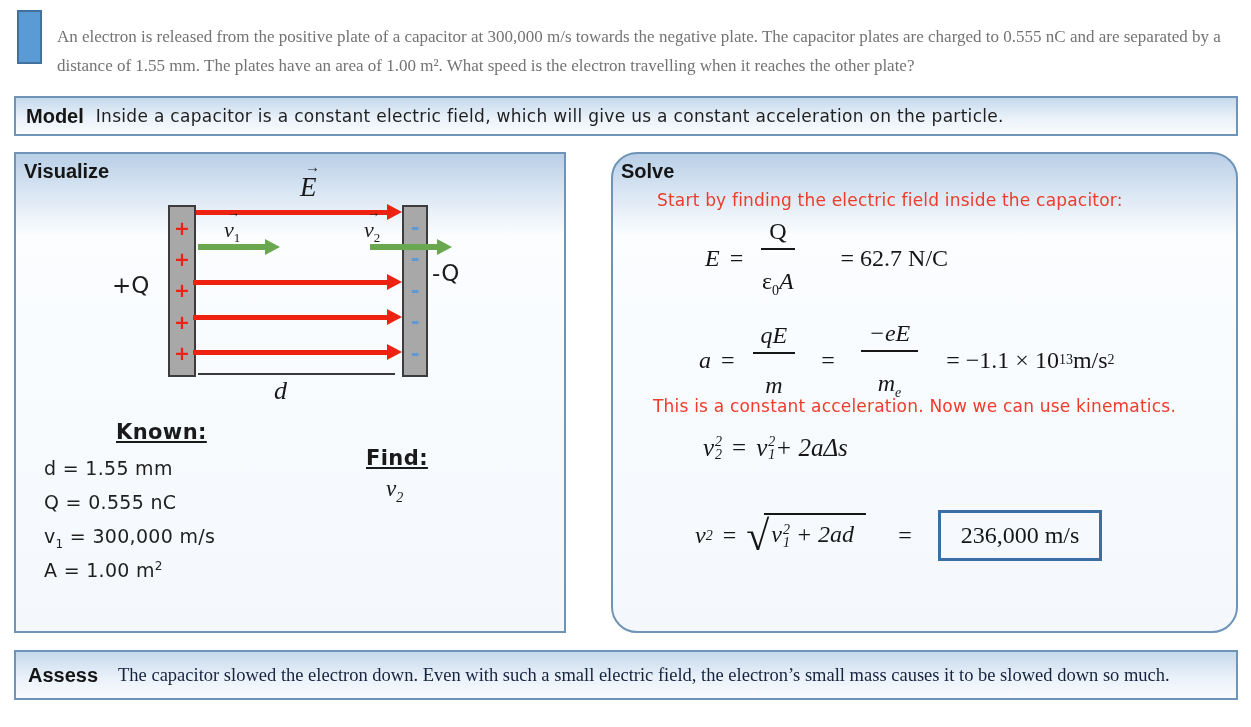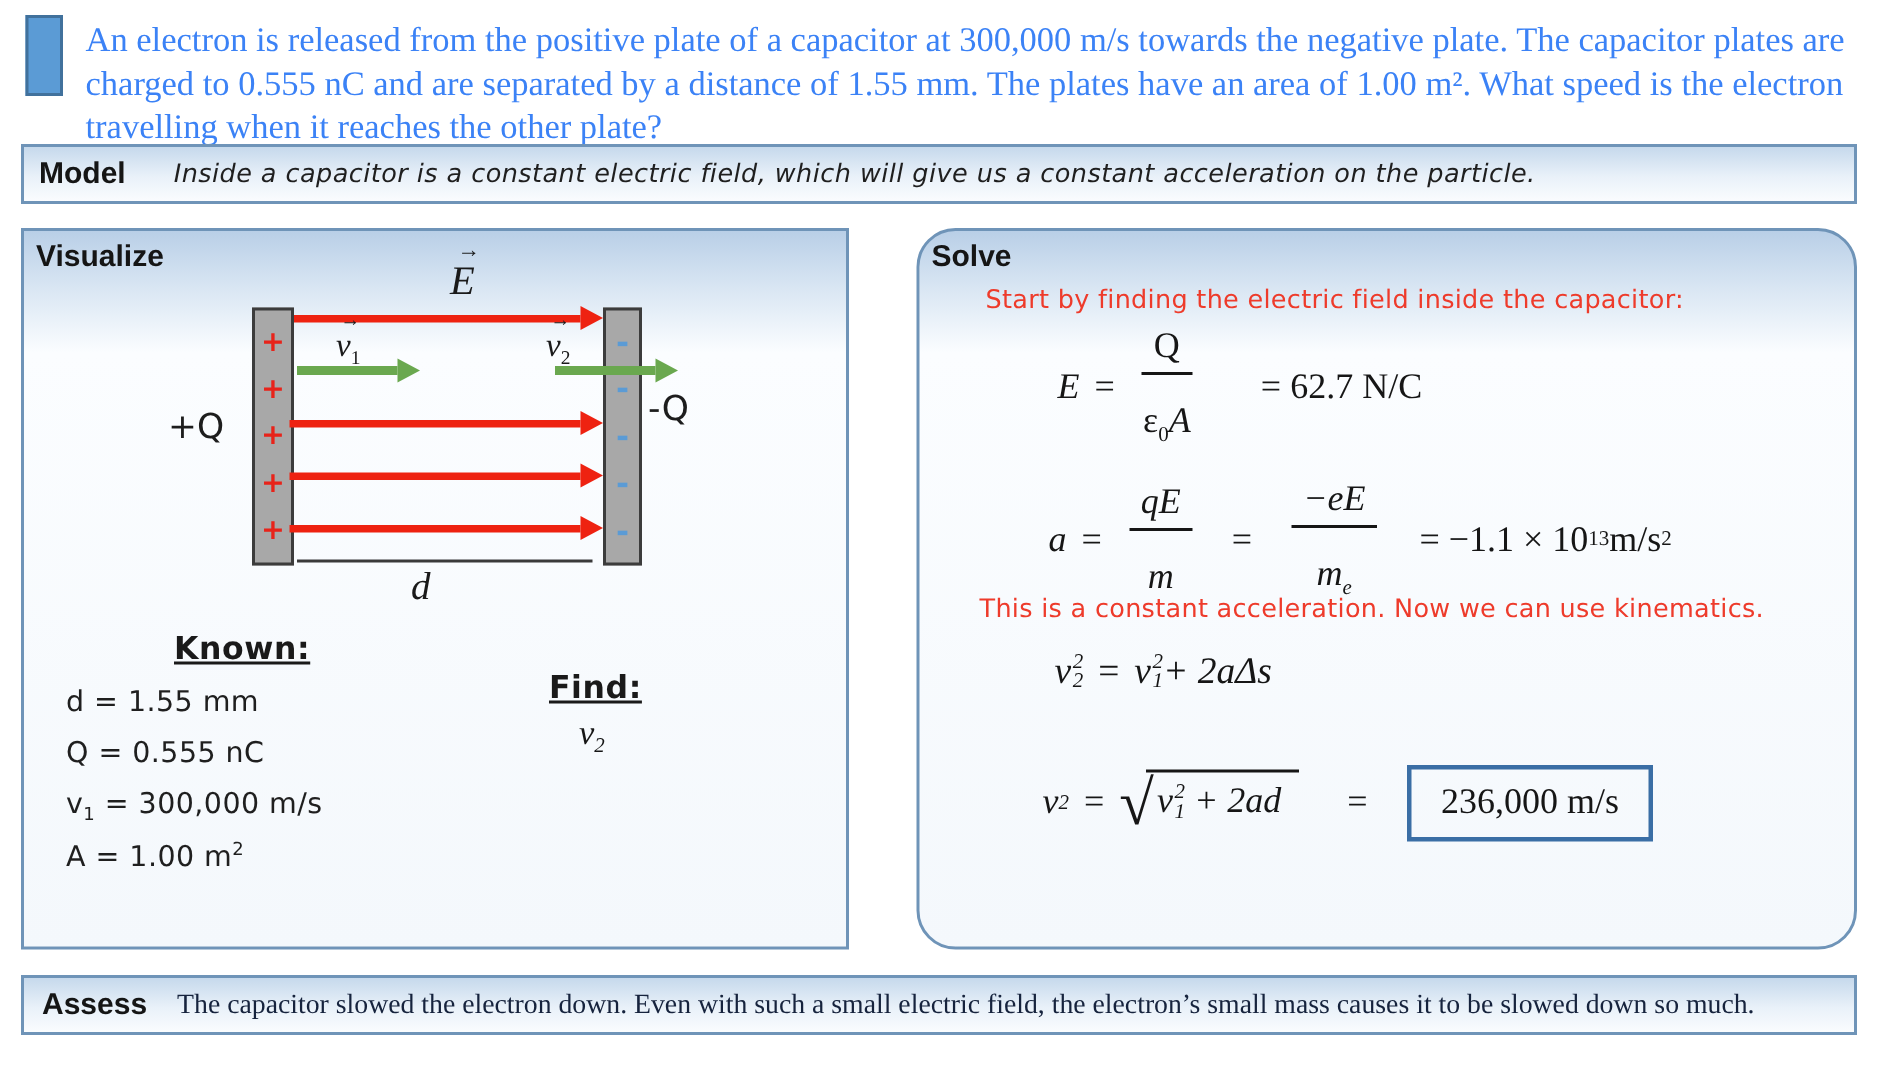"An electron is released from" .problem-text { color: #3b82f6 -> #737373; font-size: 23px -> 17px; top: 12px -> 22px }
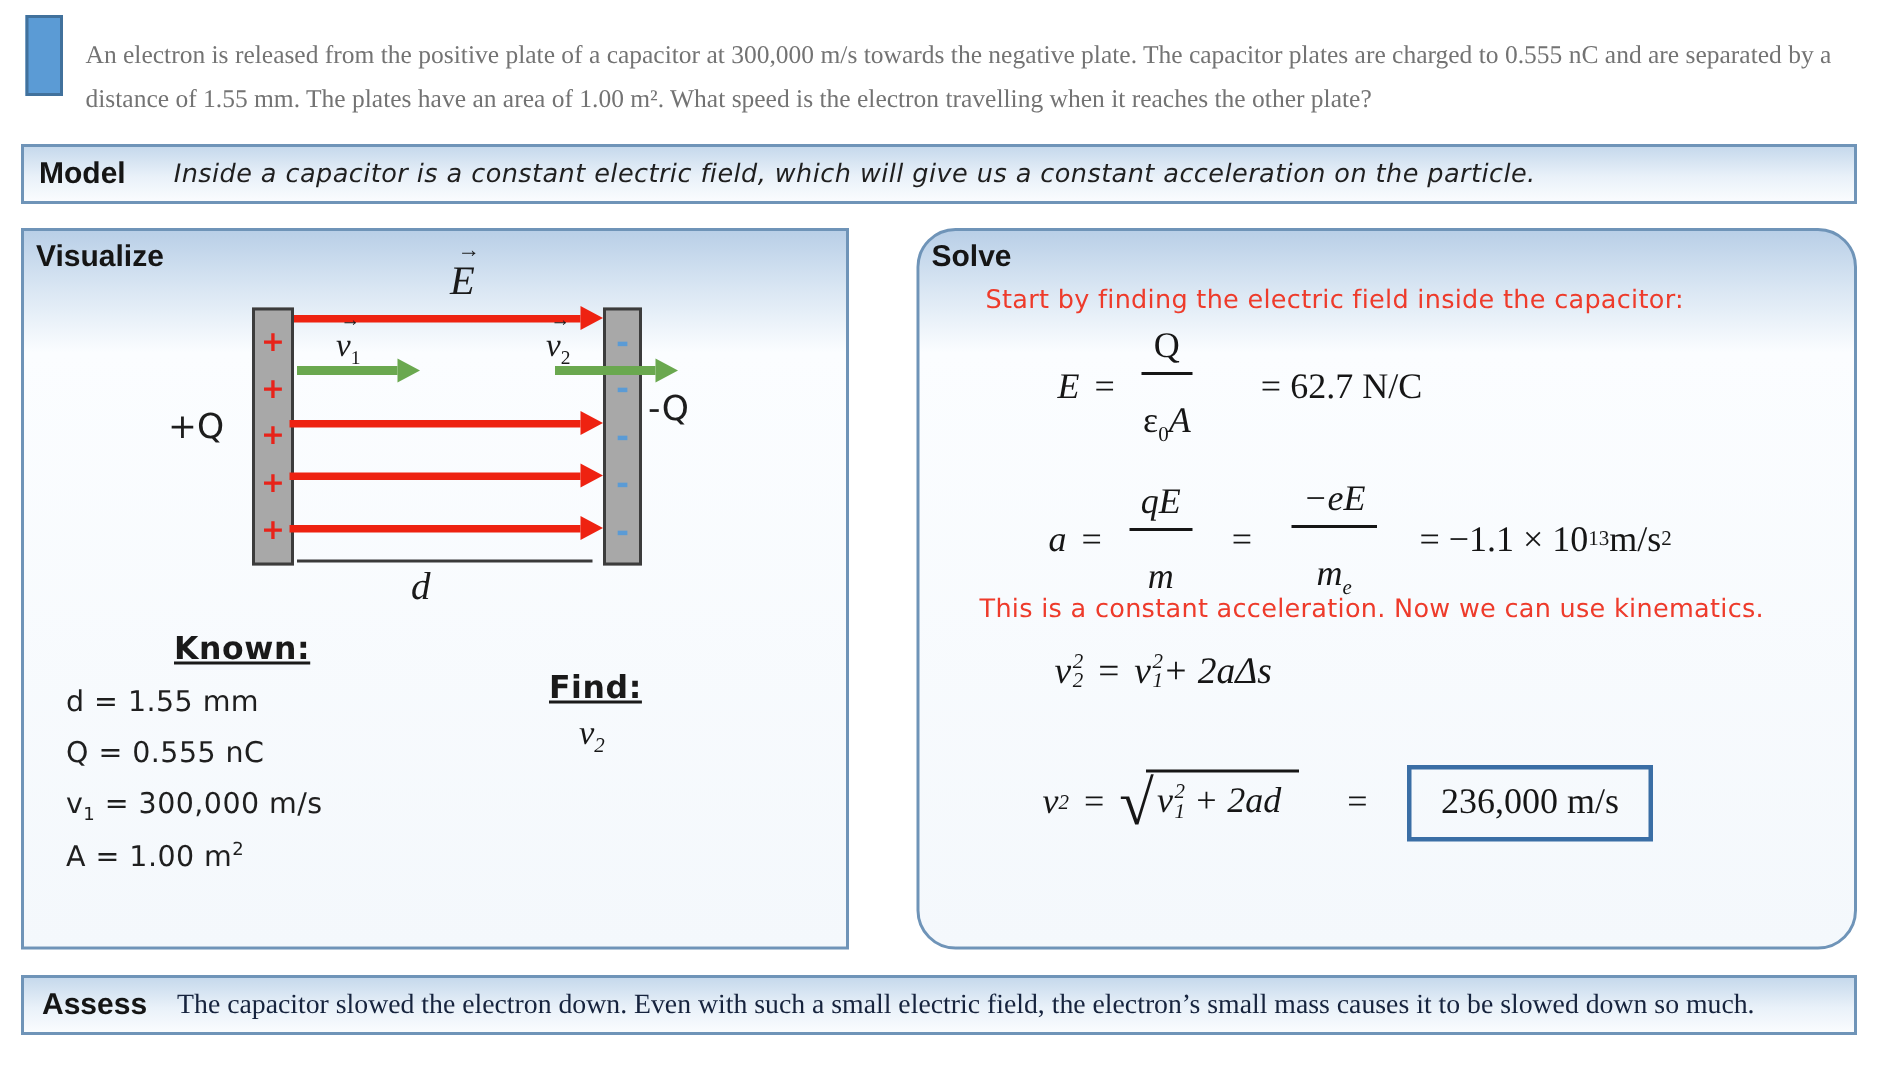"Inside a capacitor is a" .model-text { font-style: italic -> none; margin-left: 32px -> 12px }
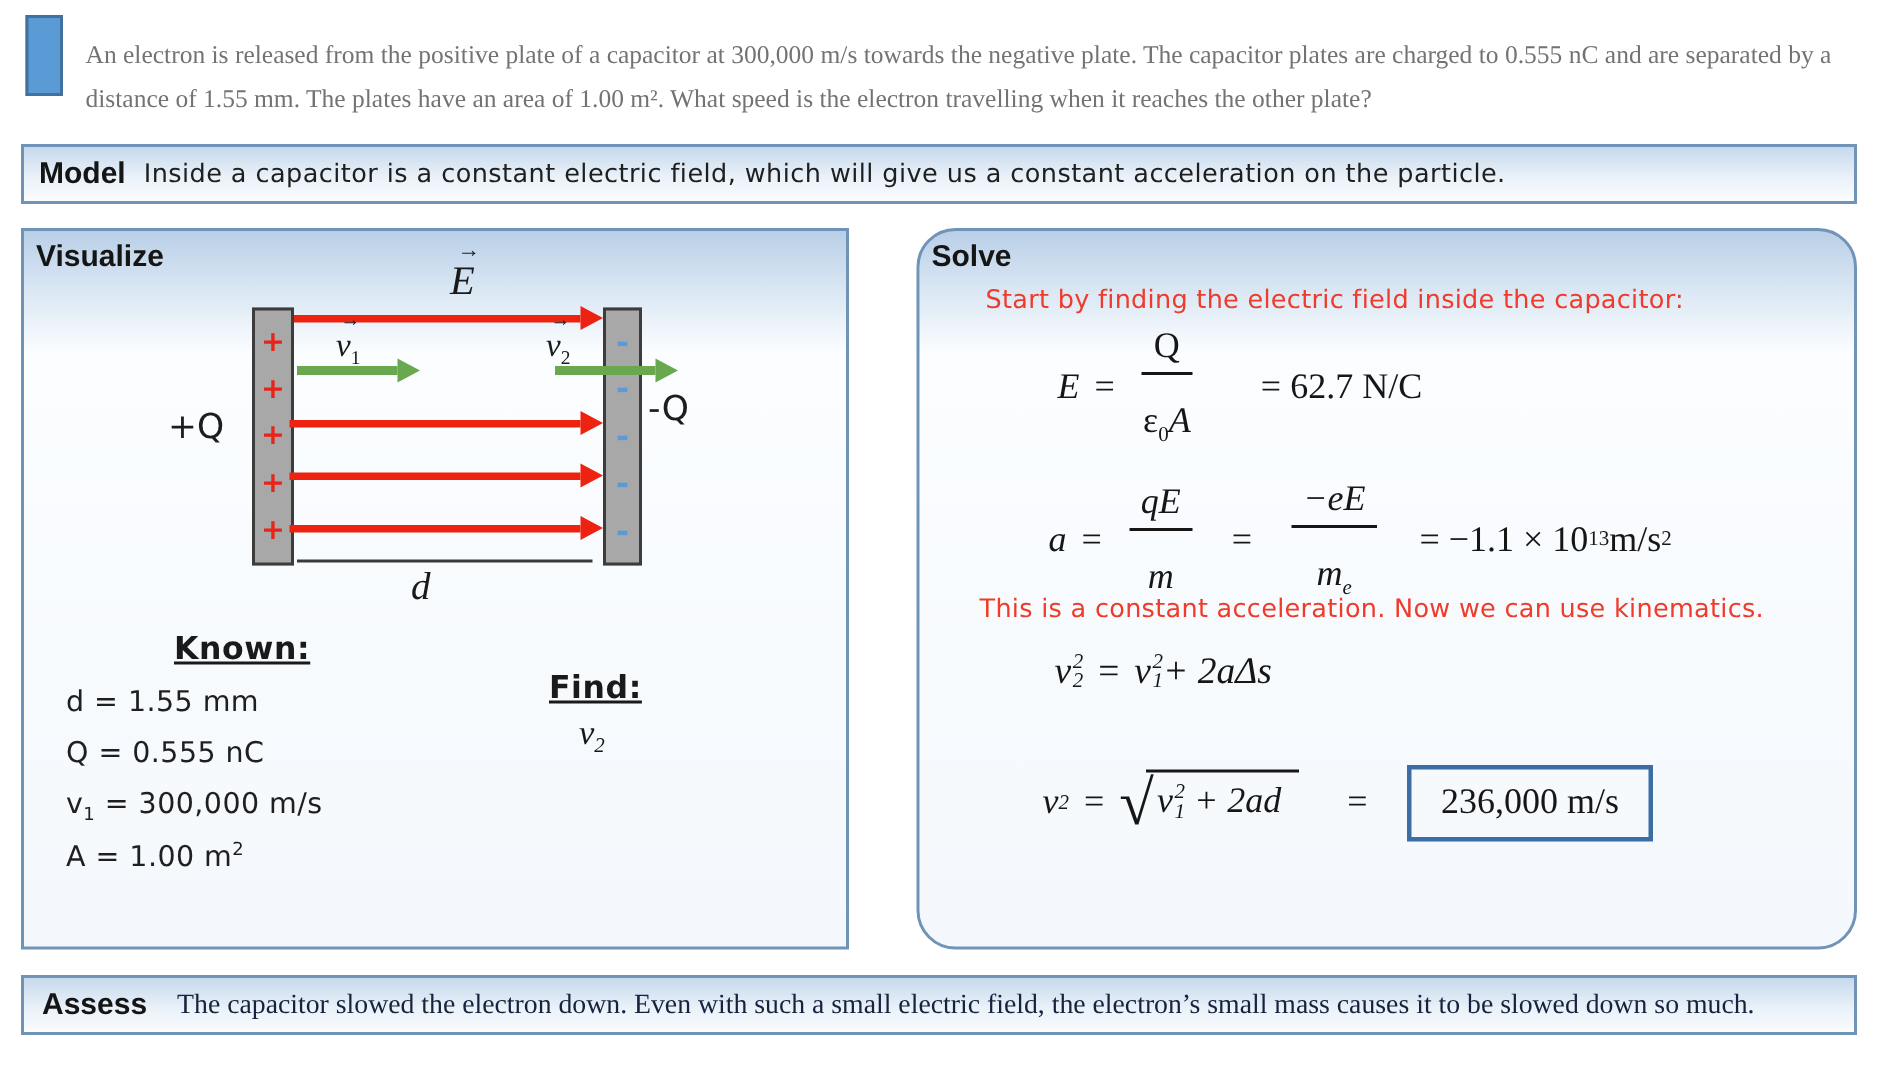"Assess" .assess-box { height: 40px -> 50px }
